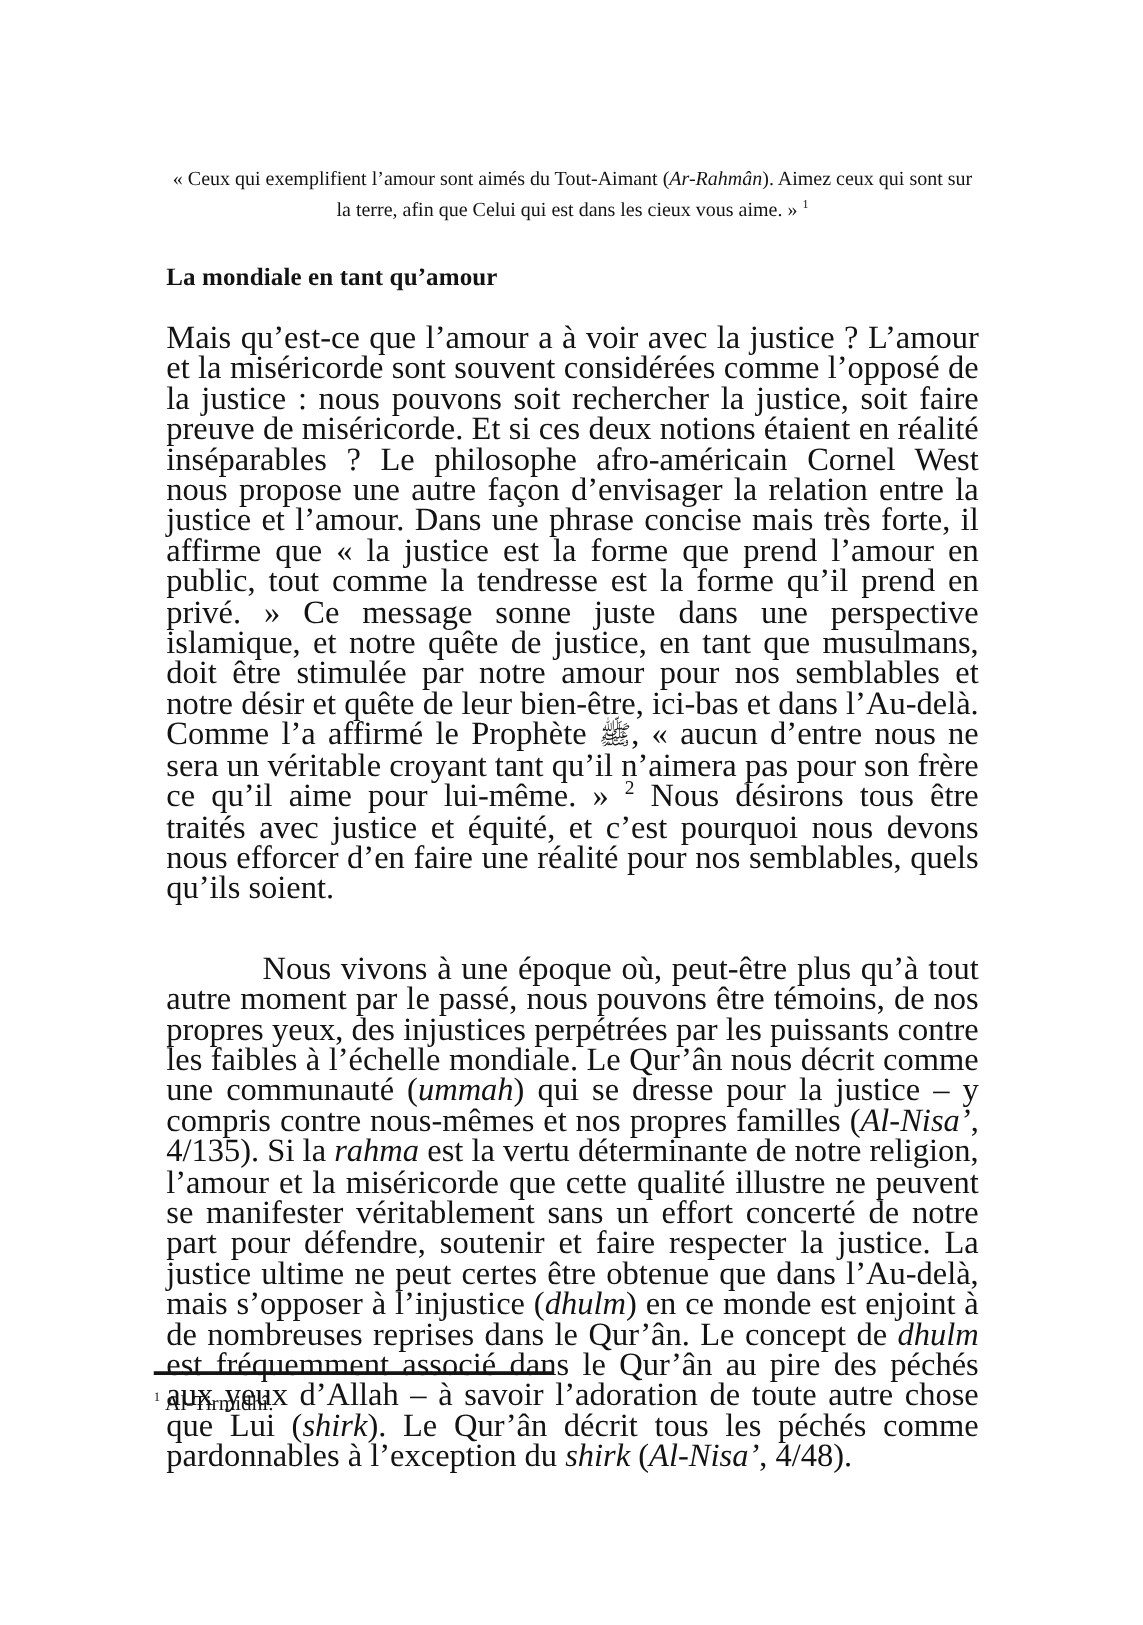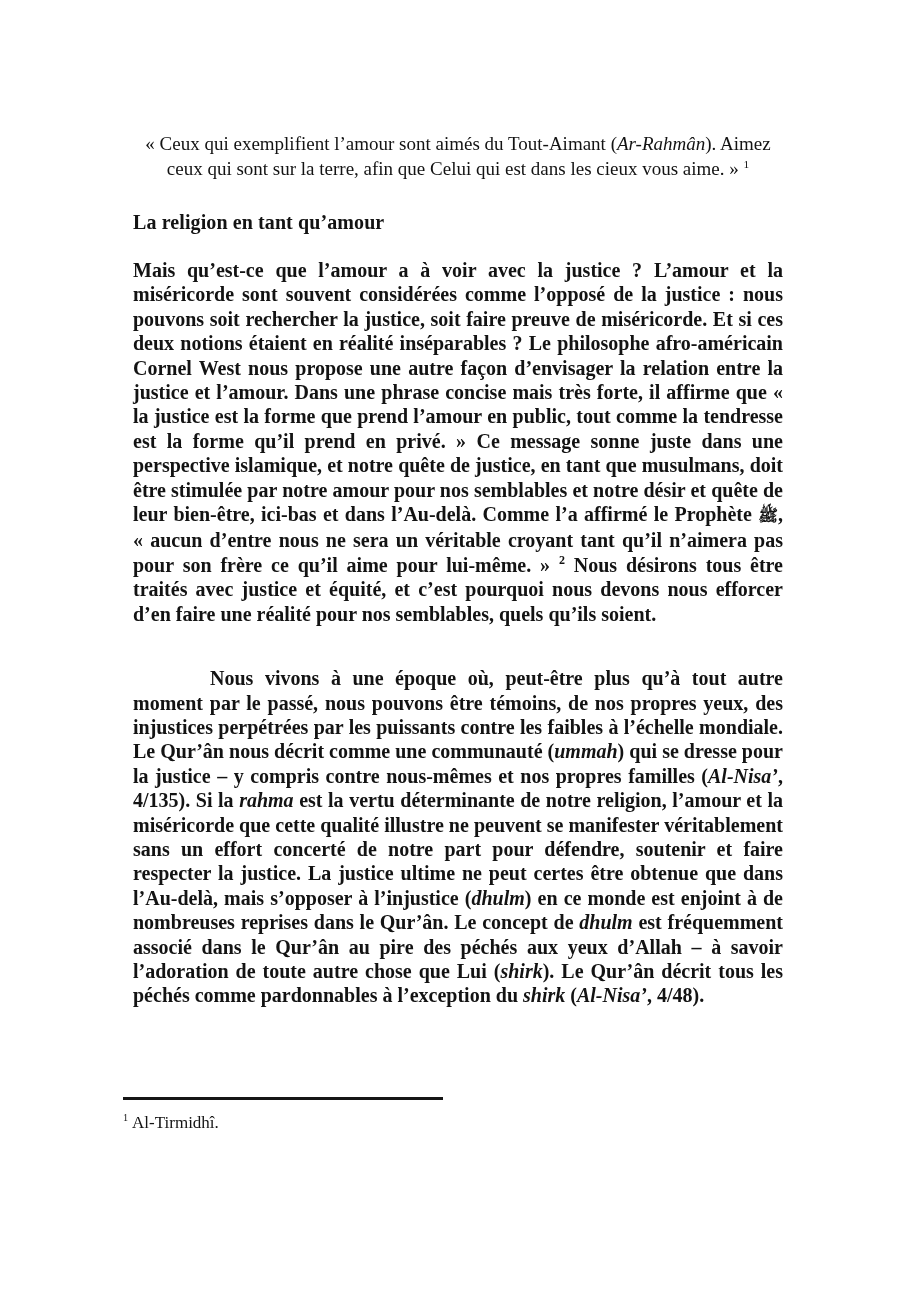"« Ceux qui exemplifient l’amour" .quote { font-size: 19px -> 16px }
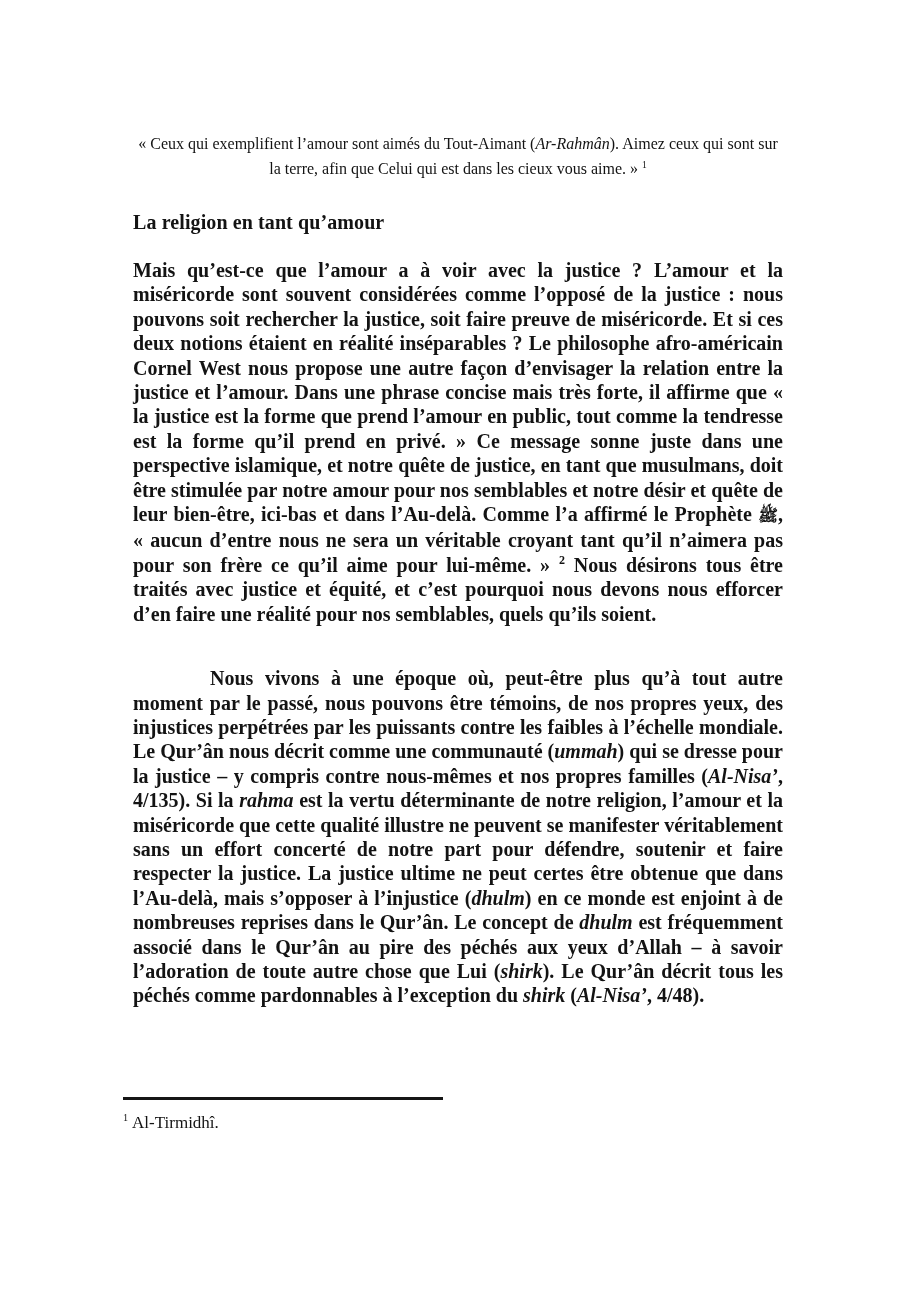"La religion en tant qu’amour" h2.heading { text: religion -> mondiale }
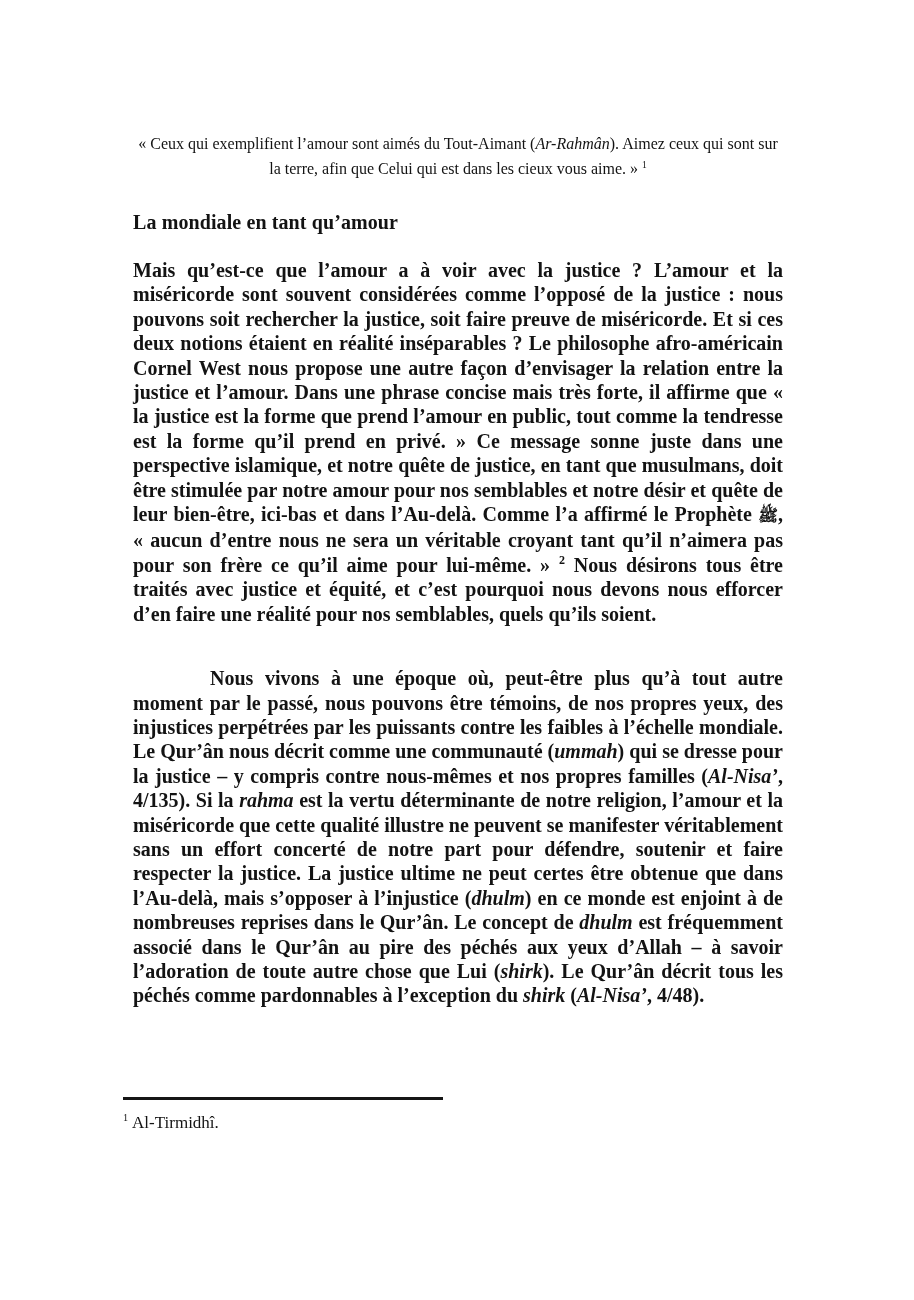"Mais qu’est-ce que l’amour a" .body-p { font-size: 20px -> 26px; font-weight: bold -> none }
